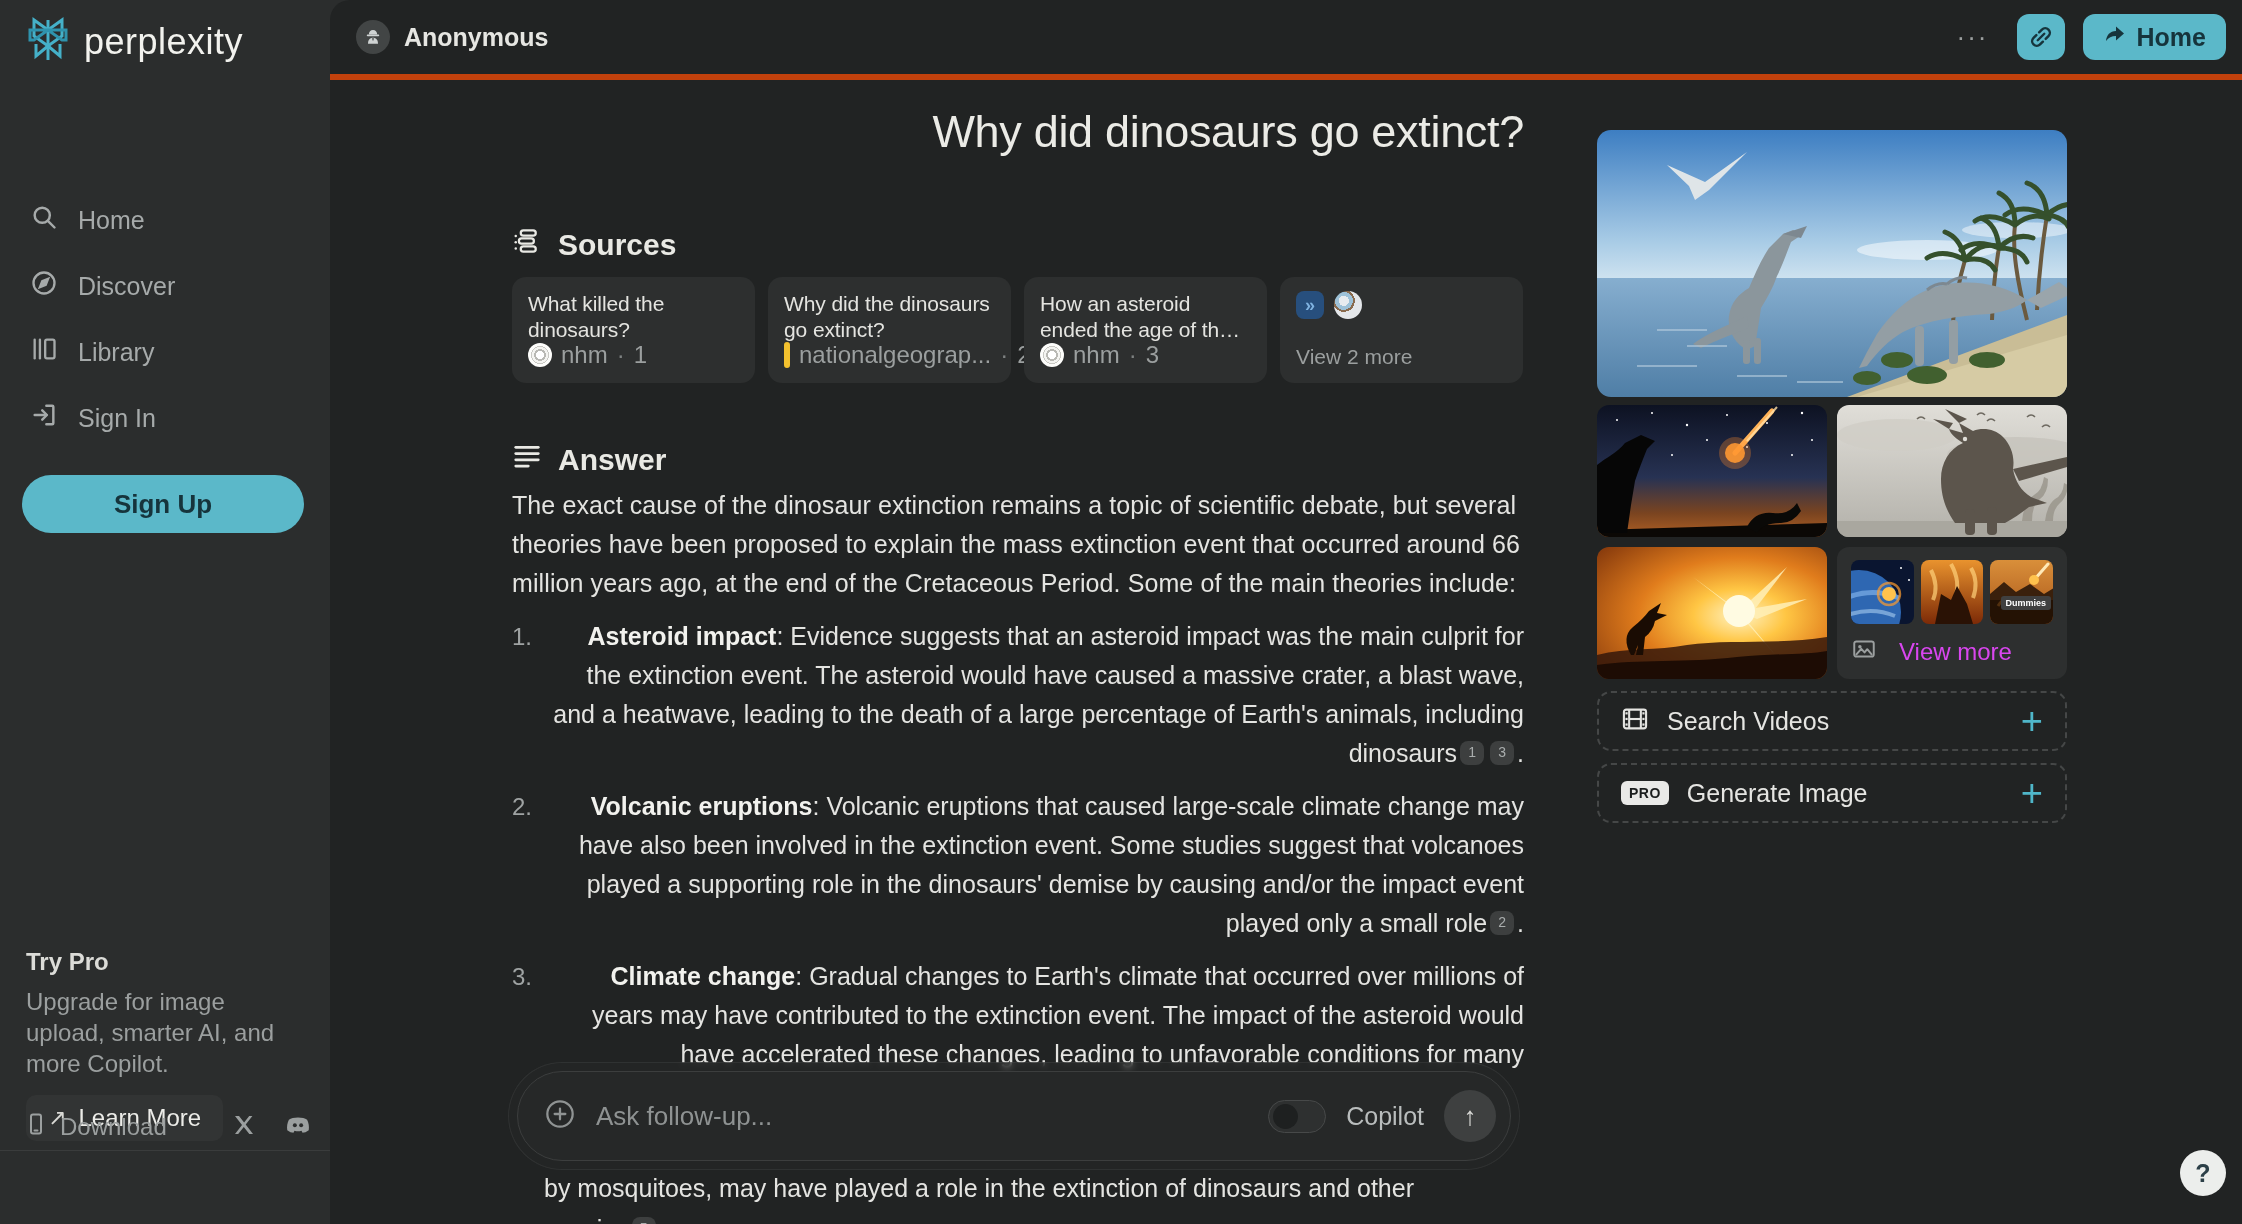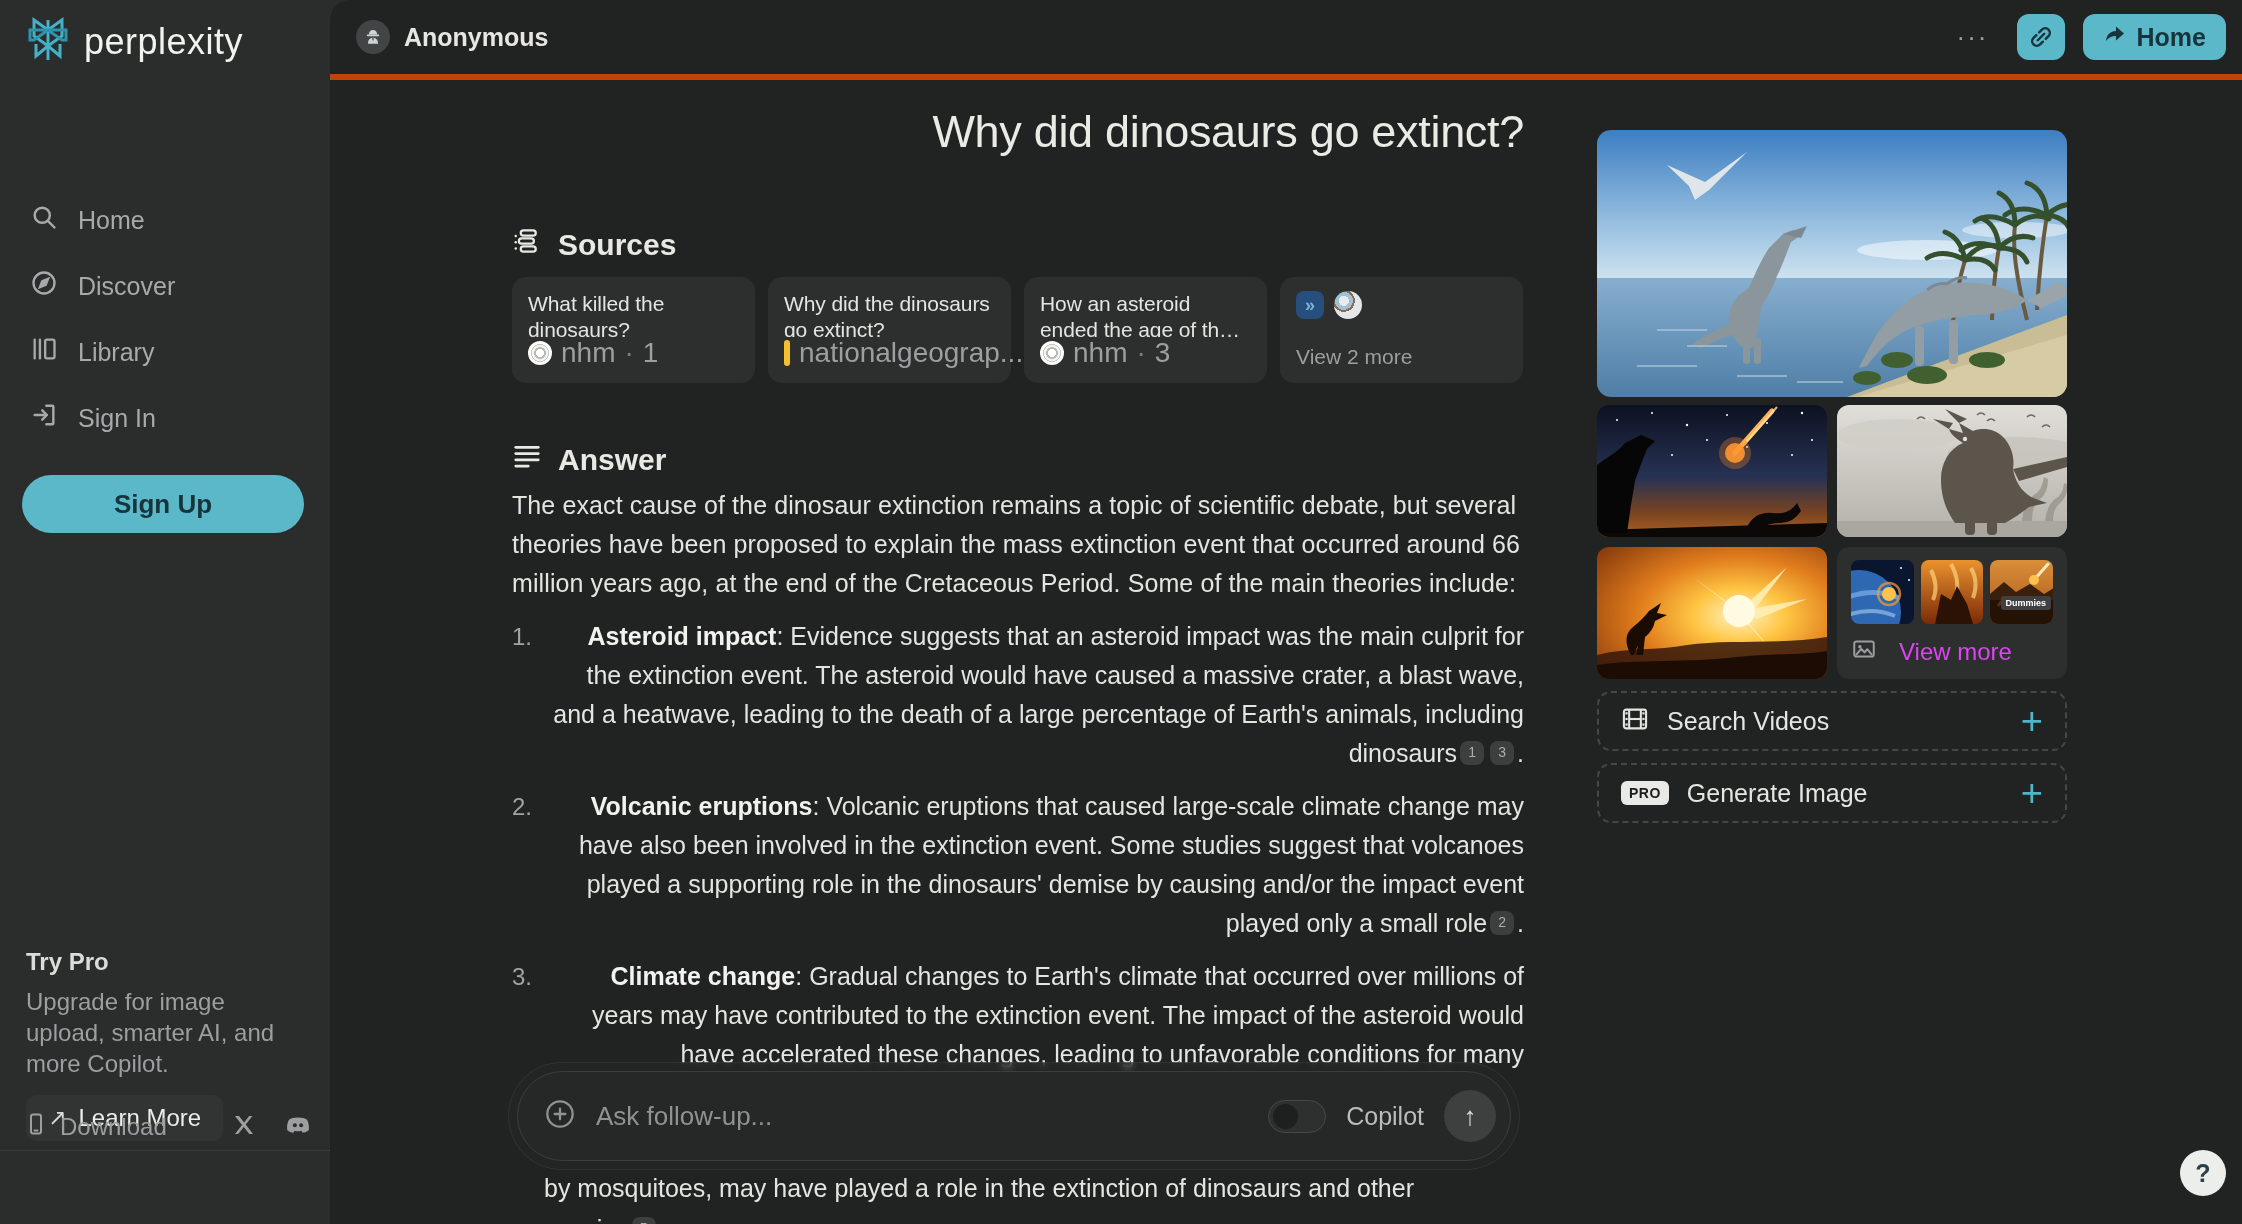"nhm" .src-meta { font-size: 28px -> 24px }
